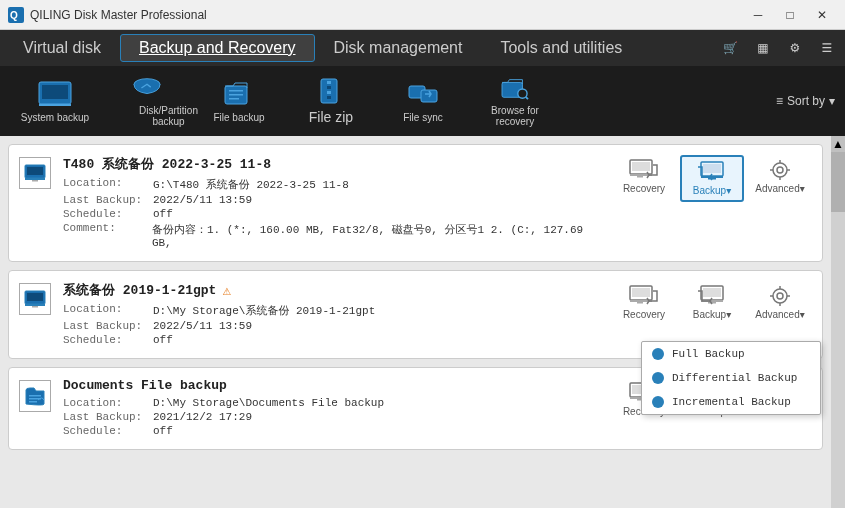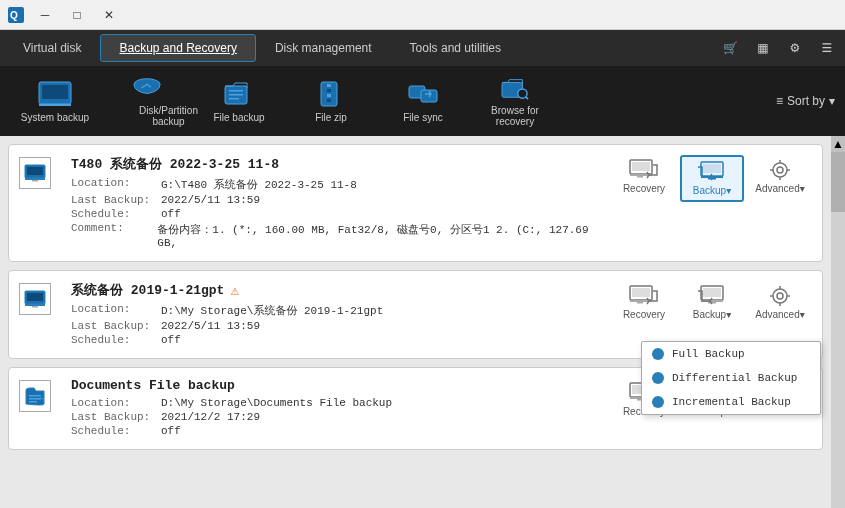"QILING Disk Master Professional" span.title-bar-title { html: none -> <span>QILING Disk Master Professional</span> }
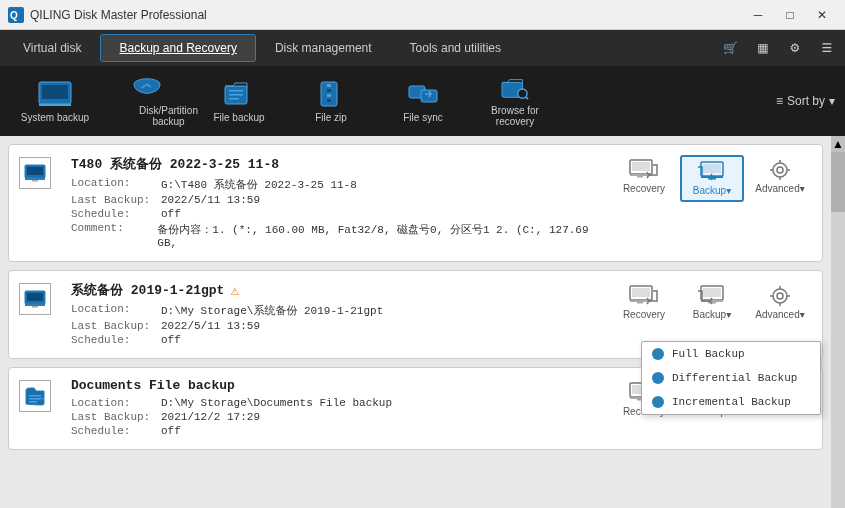"Virtual disk" .menu-tab { font-size: 12px -> 16px }
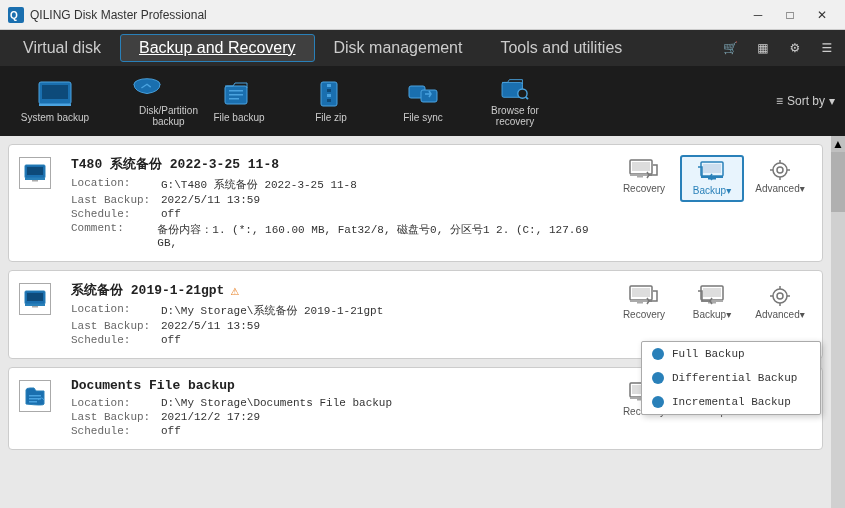"File zip" span { font-size: 10px -> 14px }
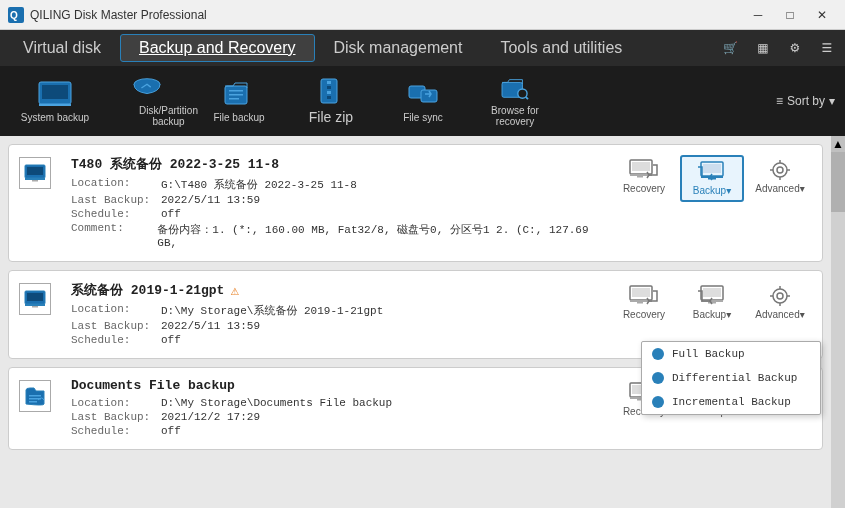"T480 系统备份 2022-3-25 11-8" .backup-card { gap: 8px -> none }
